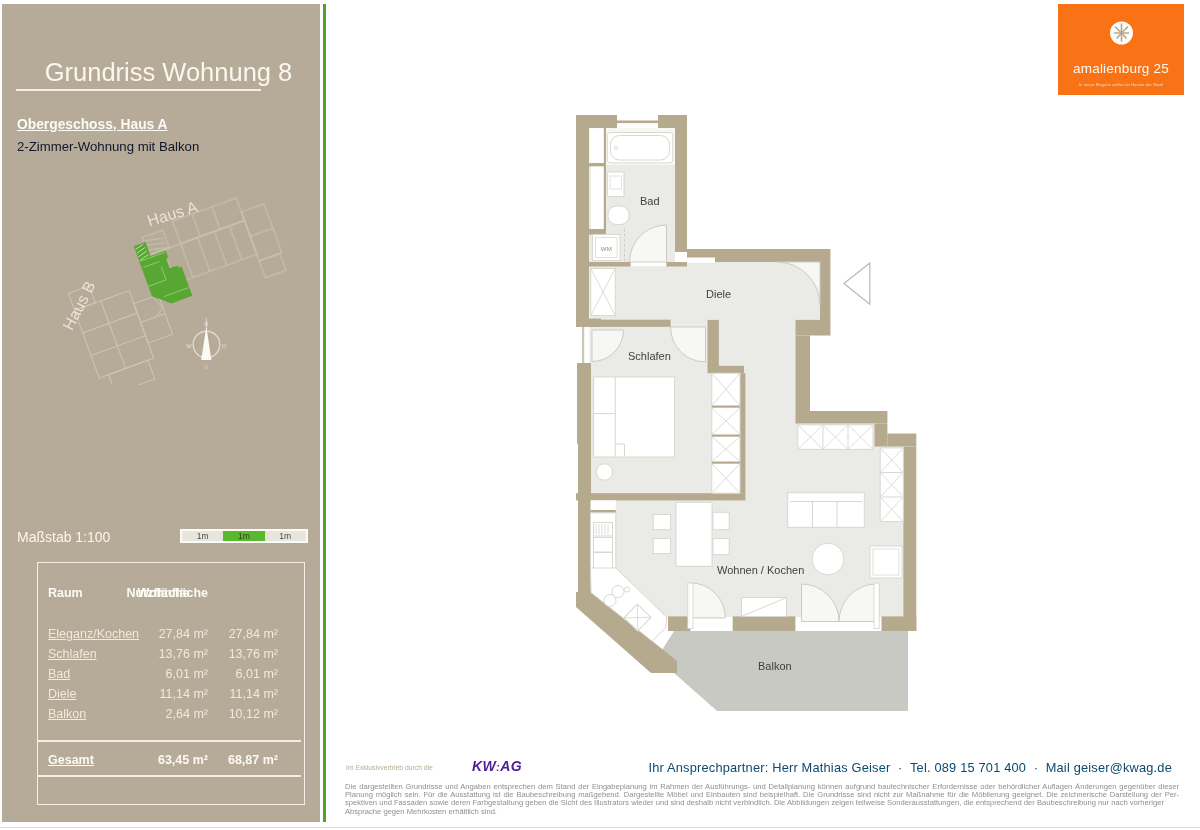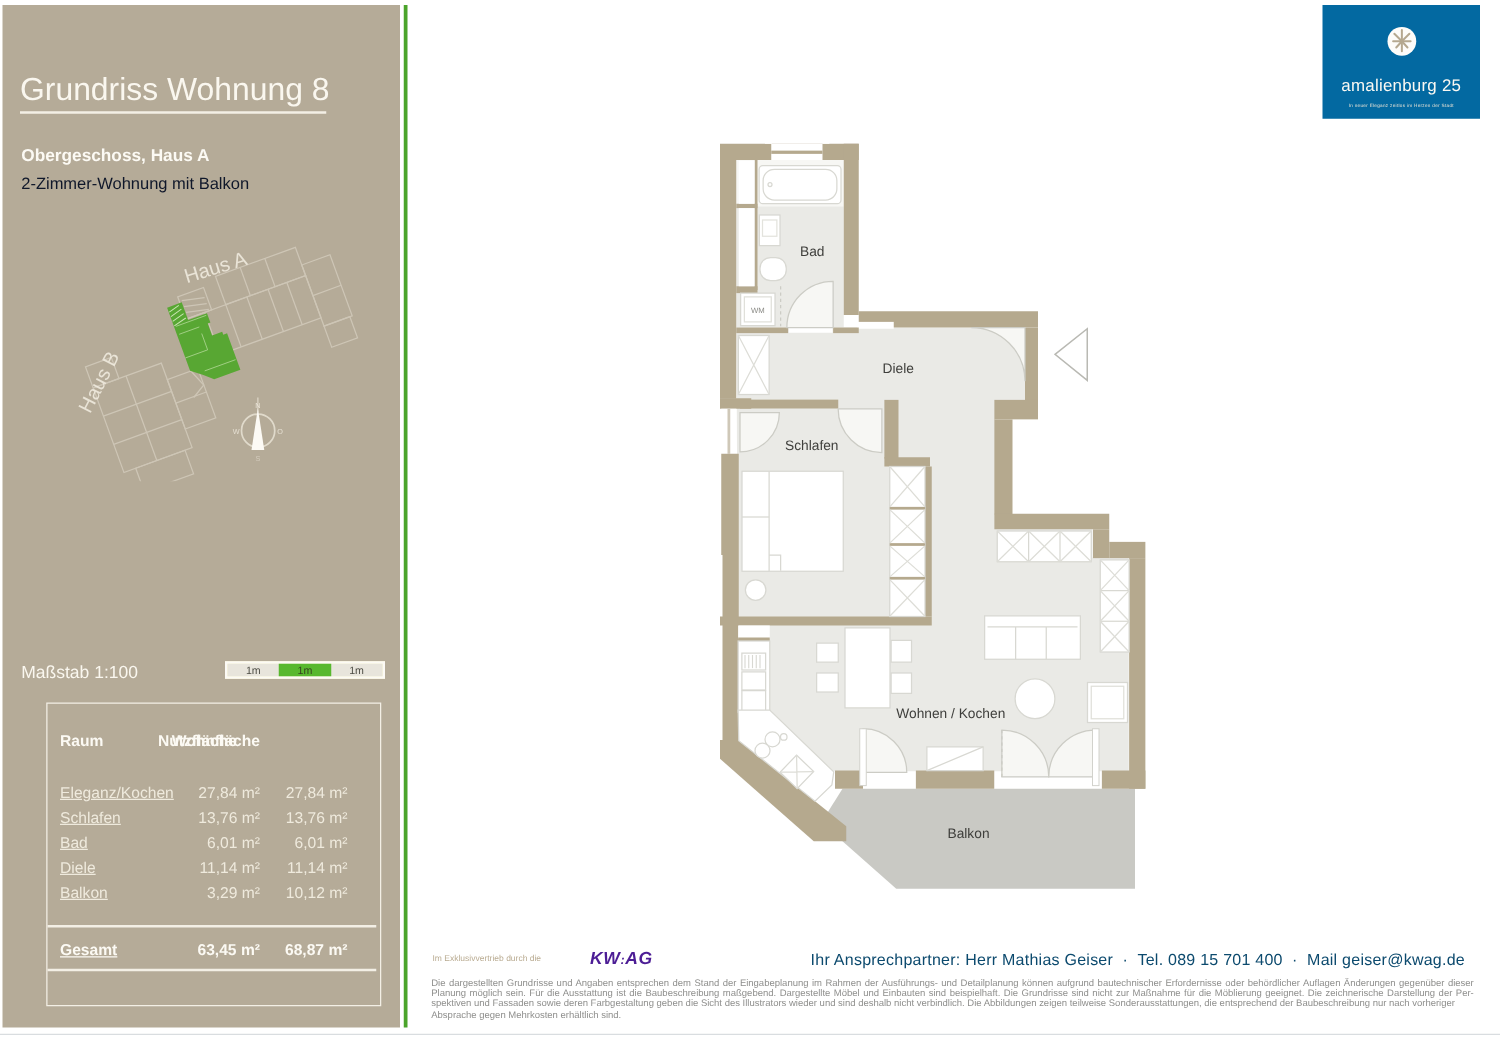"Grundriss Wohnung 8" div.abs { text-align: none -> center }
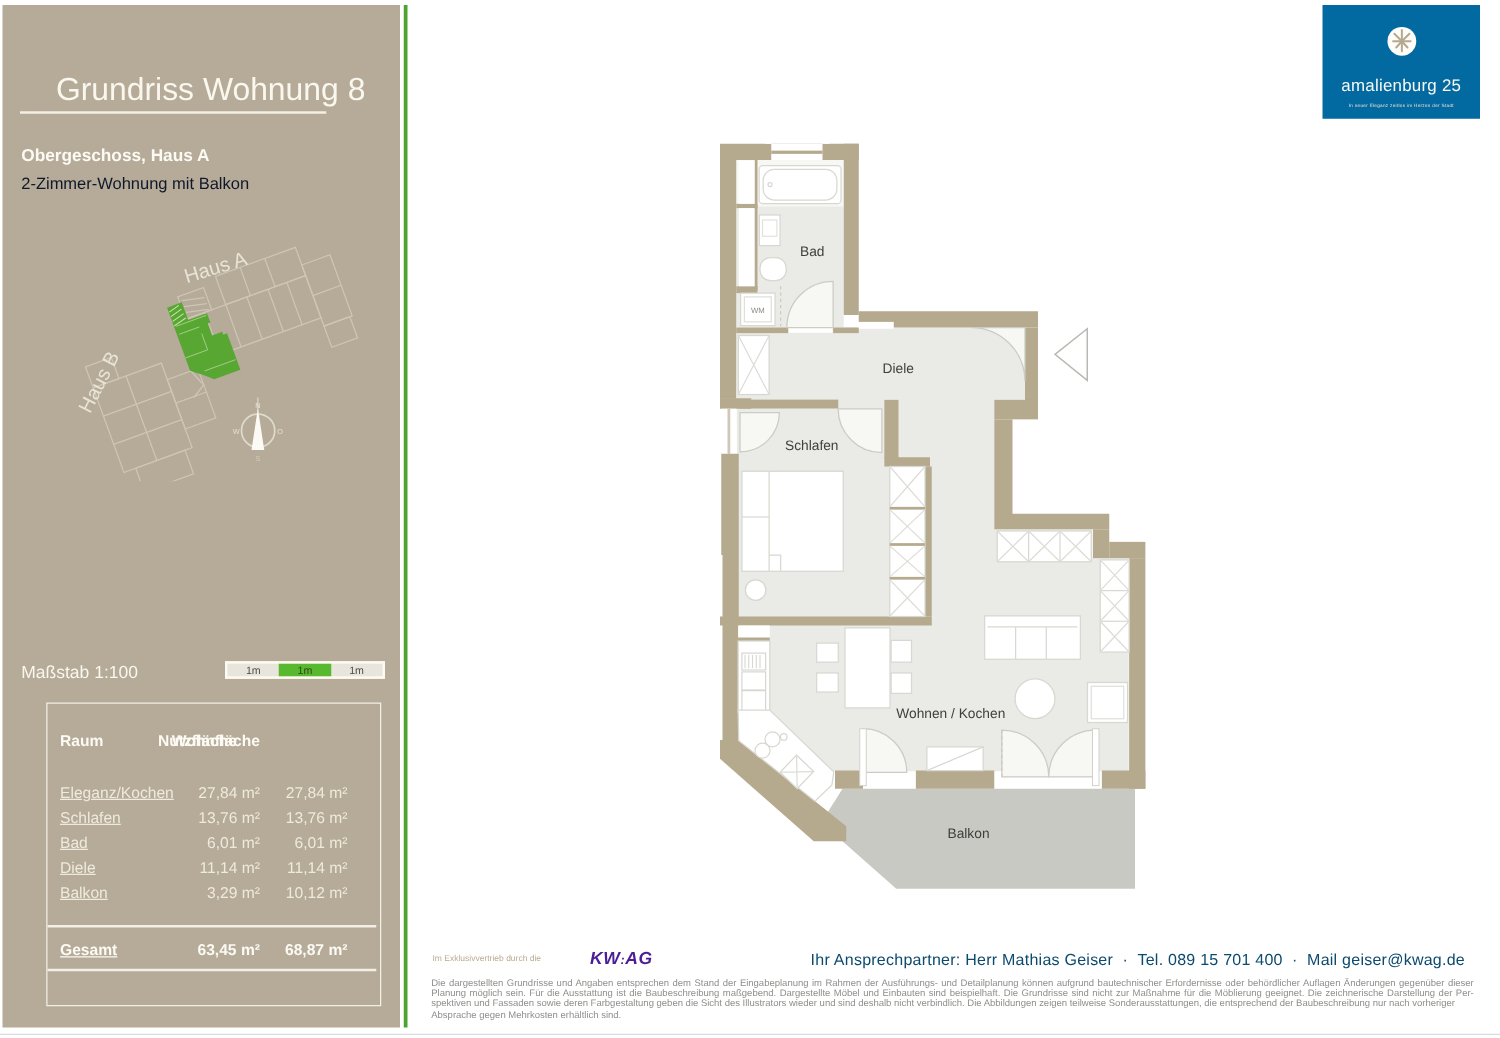"amalienburg 25" div.abs { background: #0369a1 -> #f97316 }
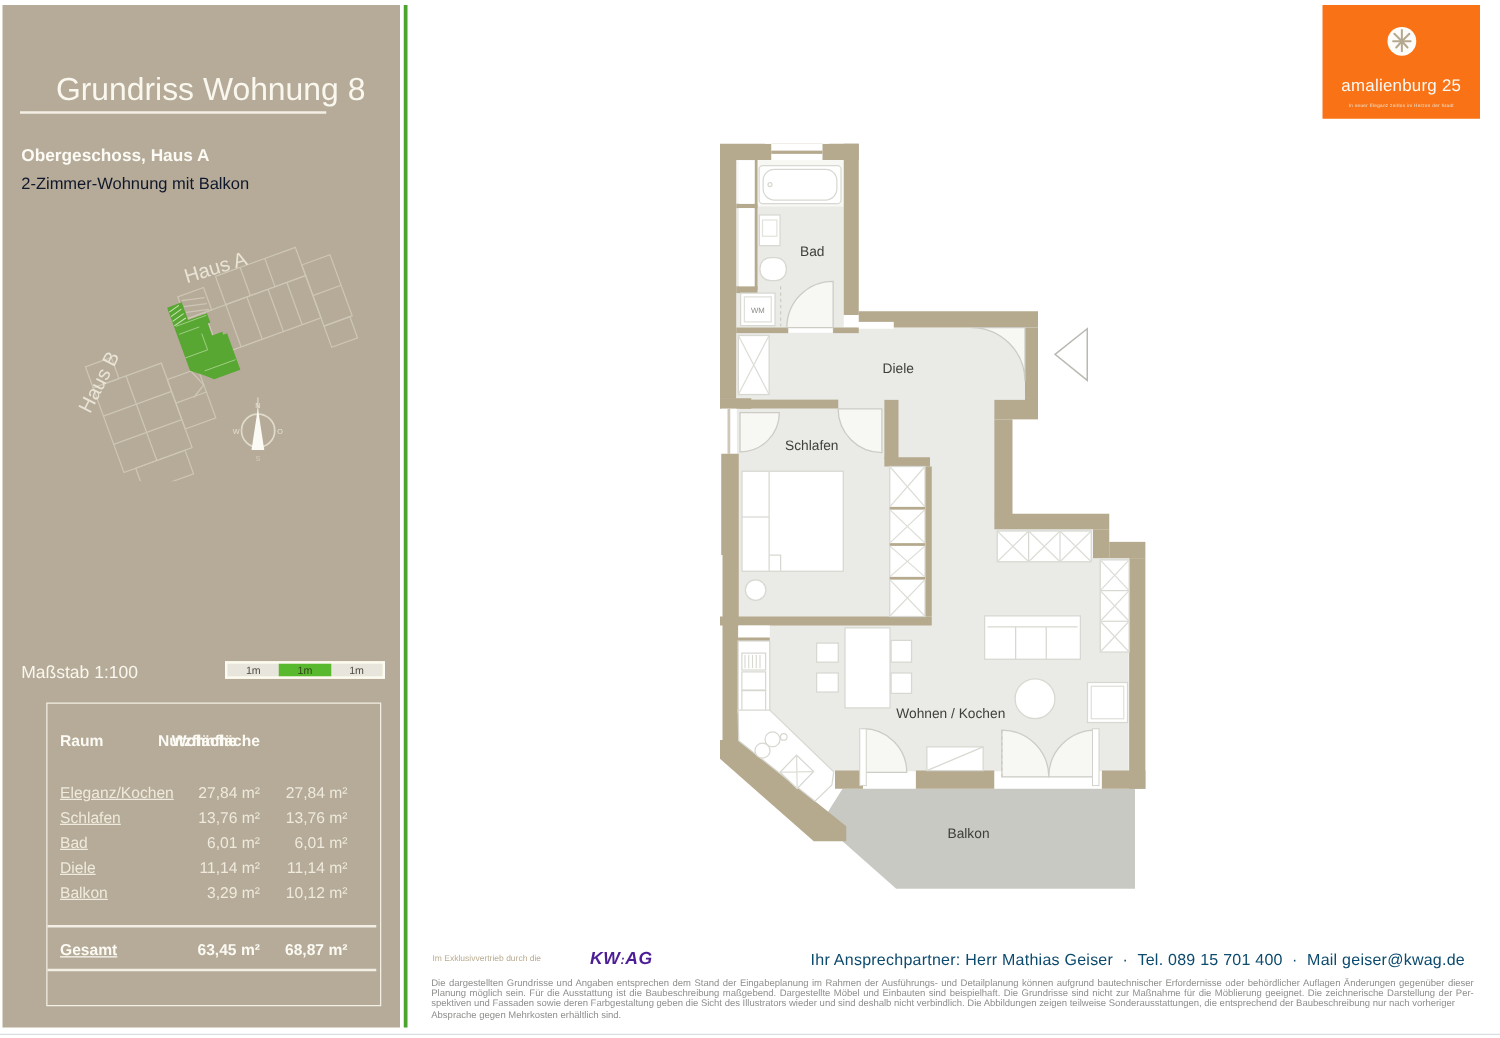"Obergeschoss, Haus A" div.abs { text-decoration: none -> underline }
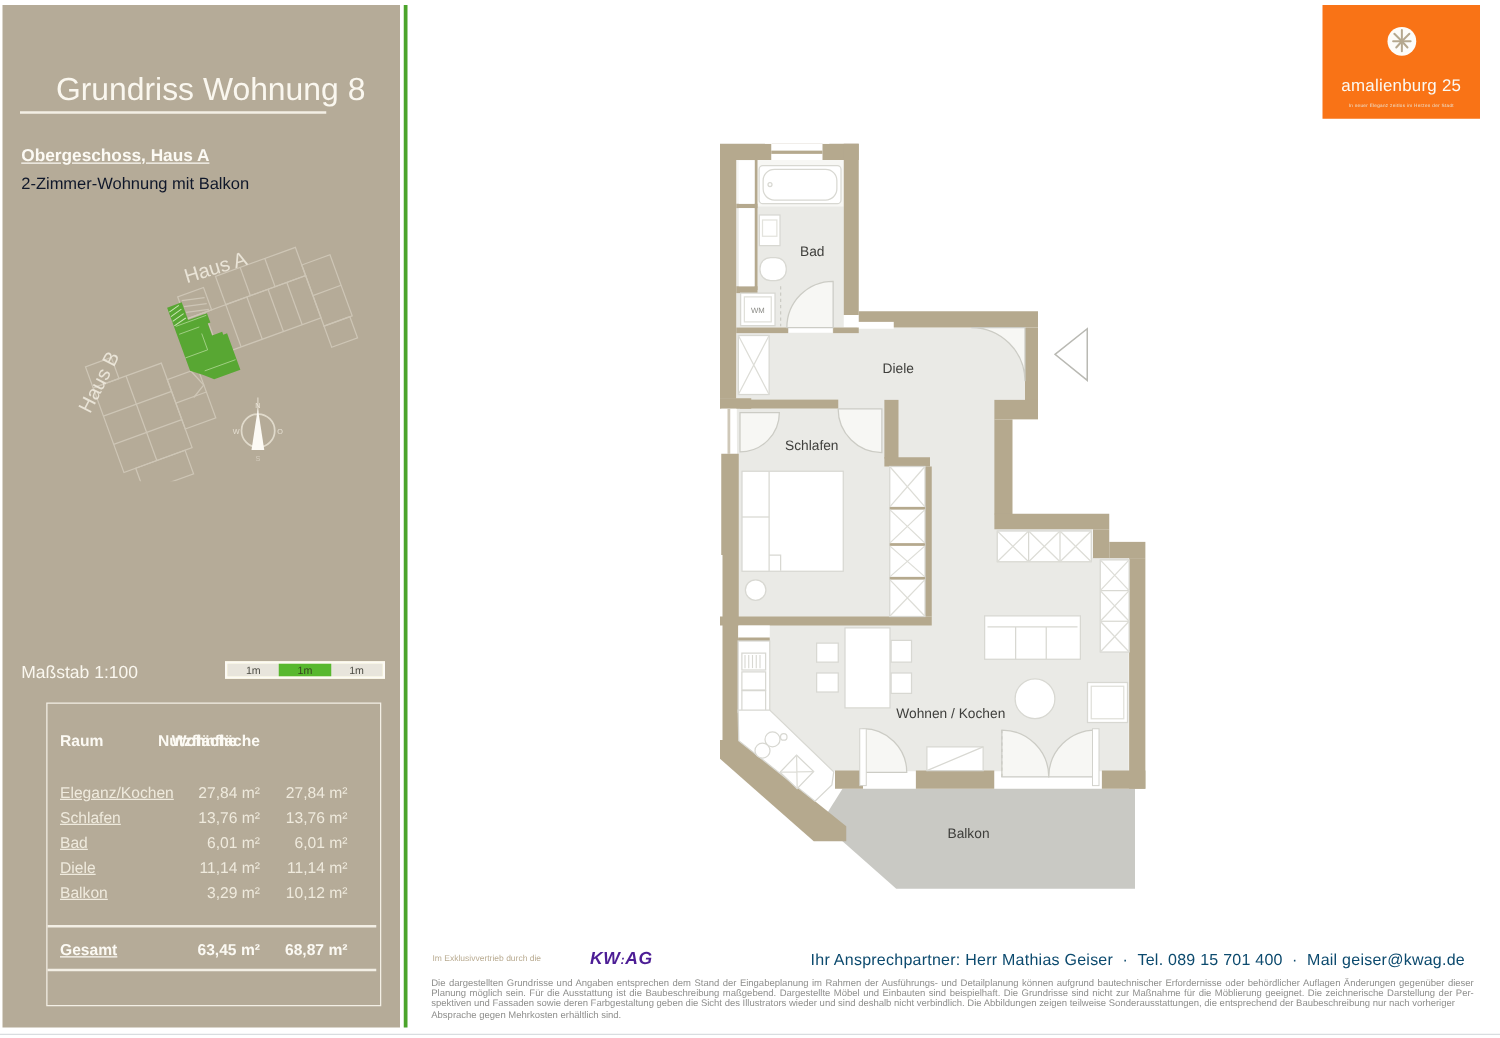"3,29 m²" div.abs { text: 3,29 -> 2,64 }
